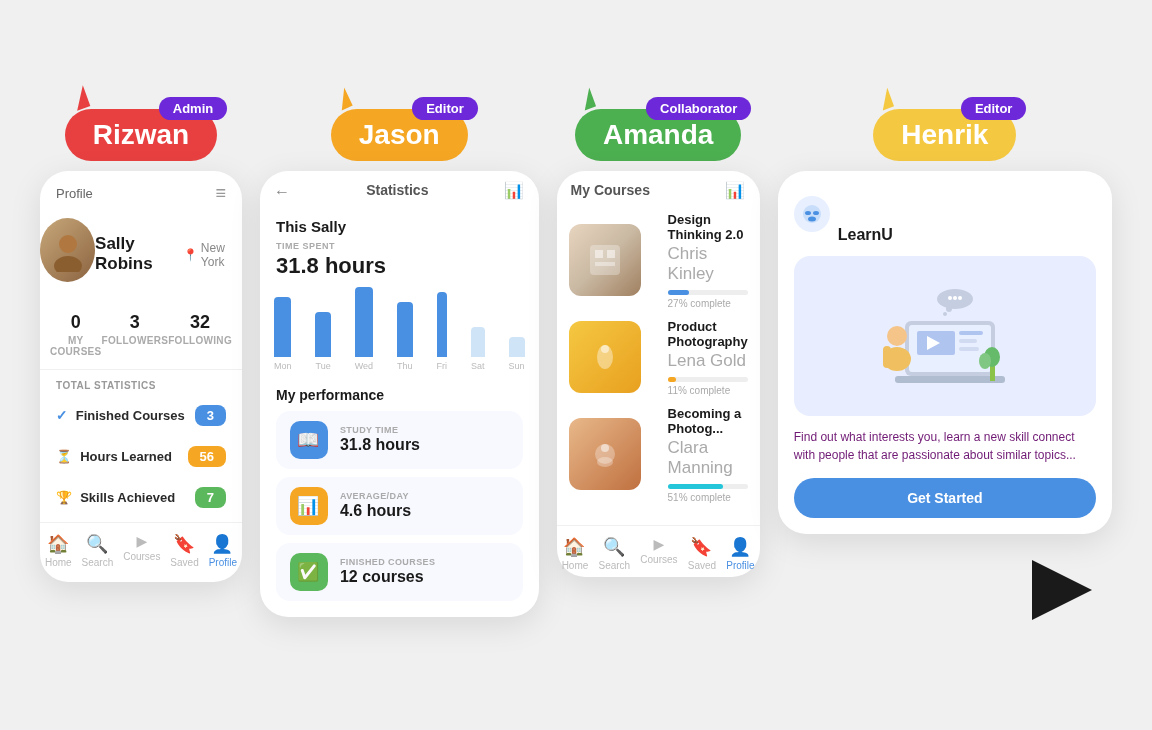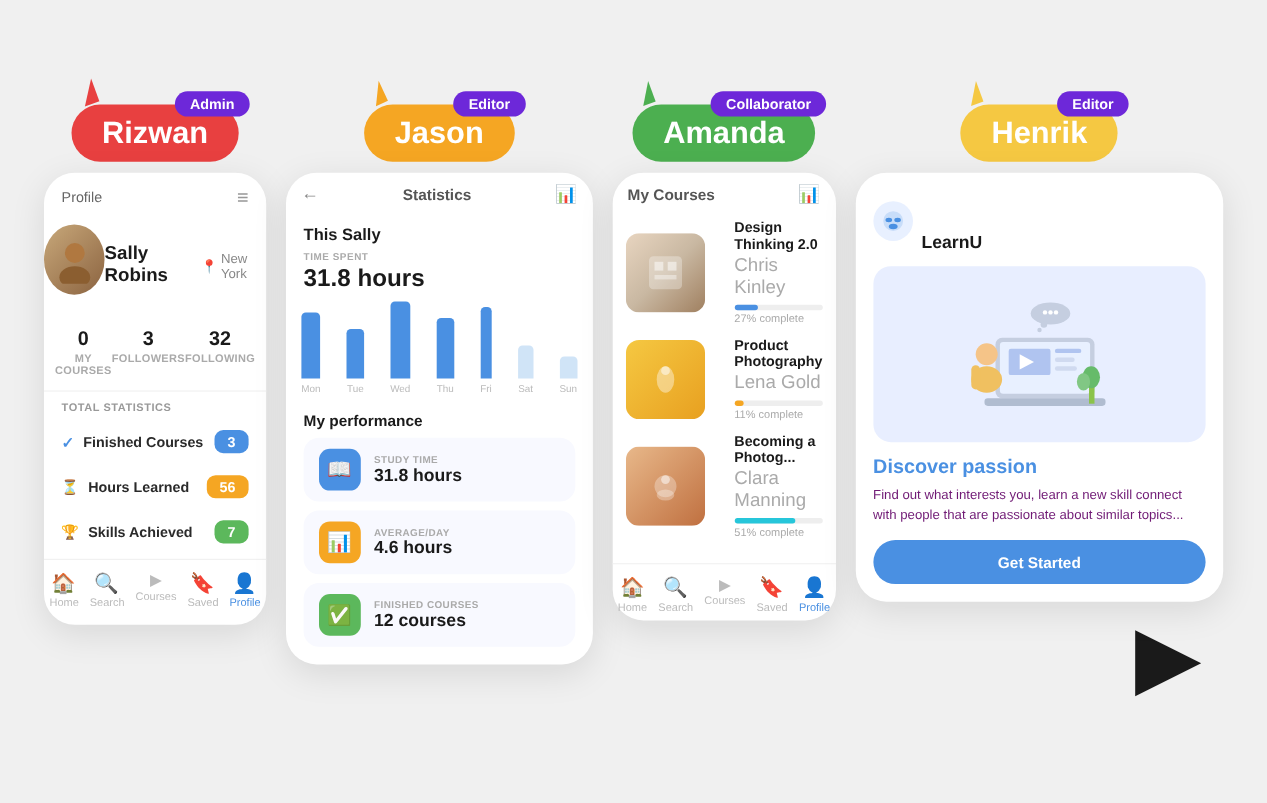"Discover passion" div.discover-title { html: <div>Discover passion</div> -> none }
